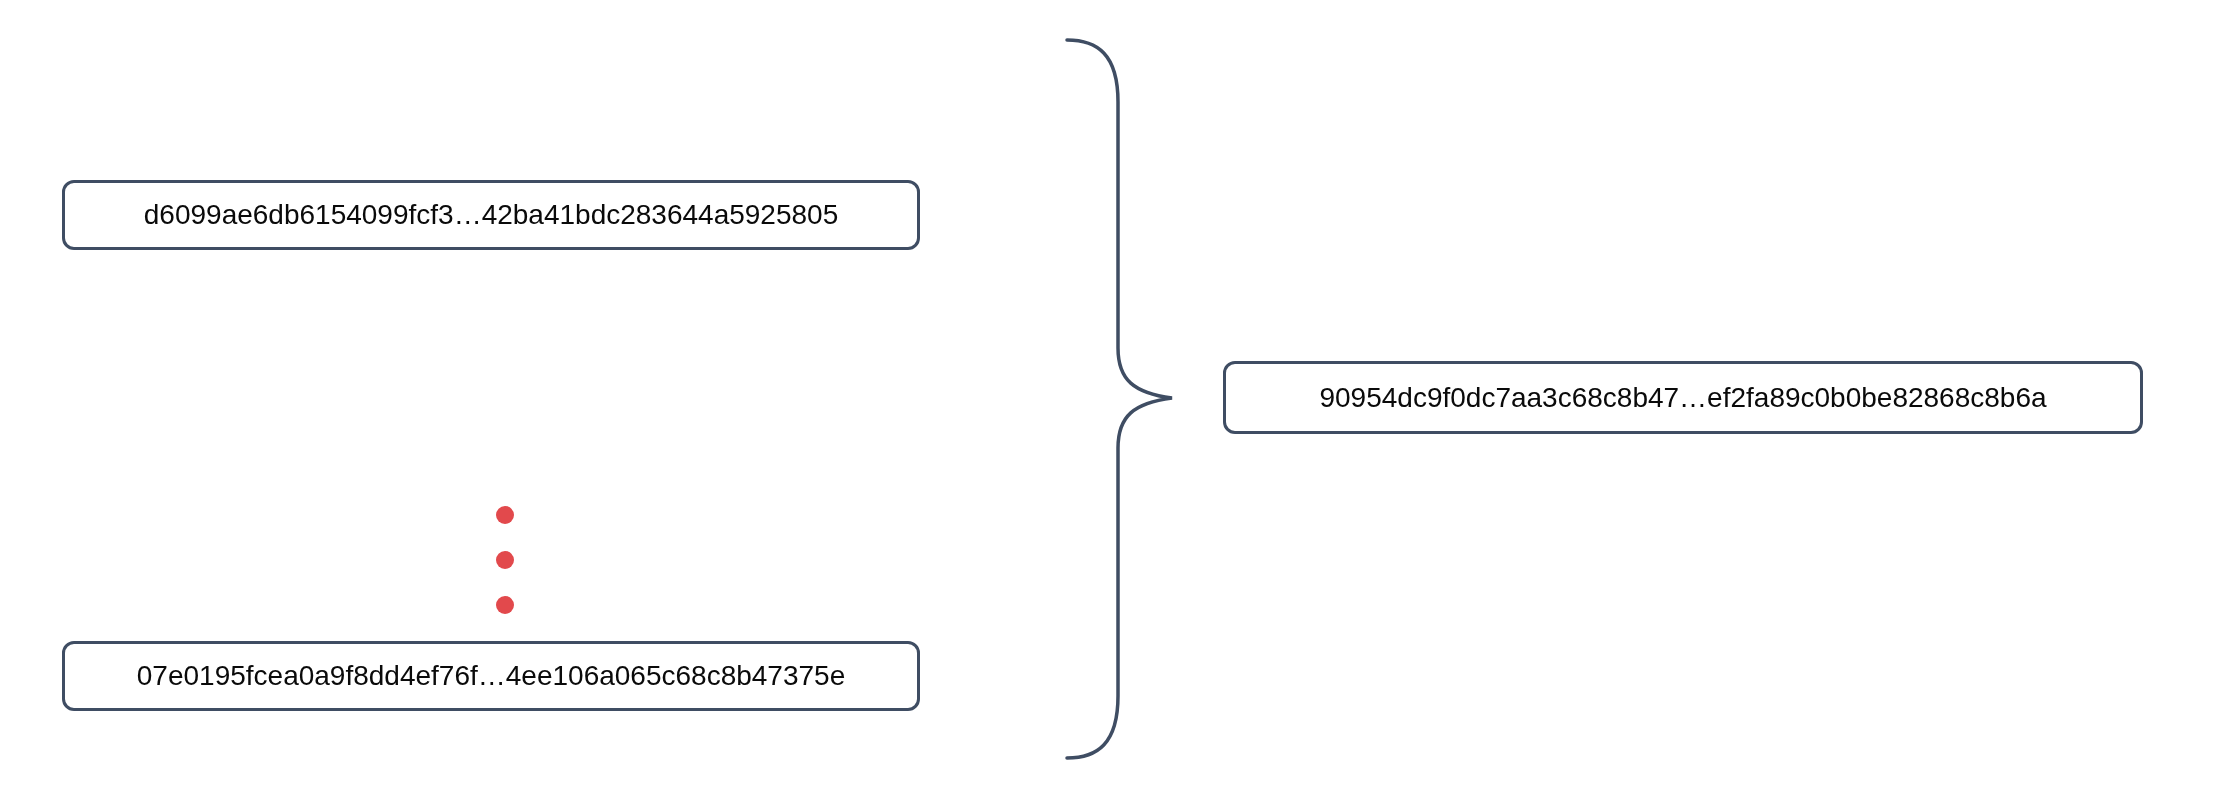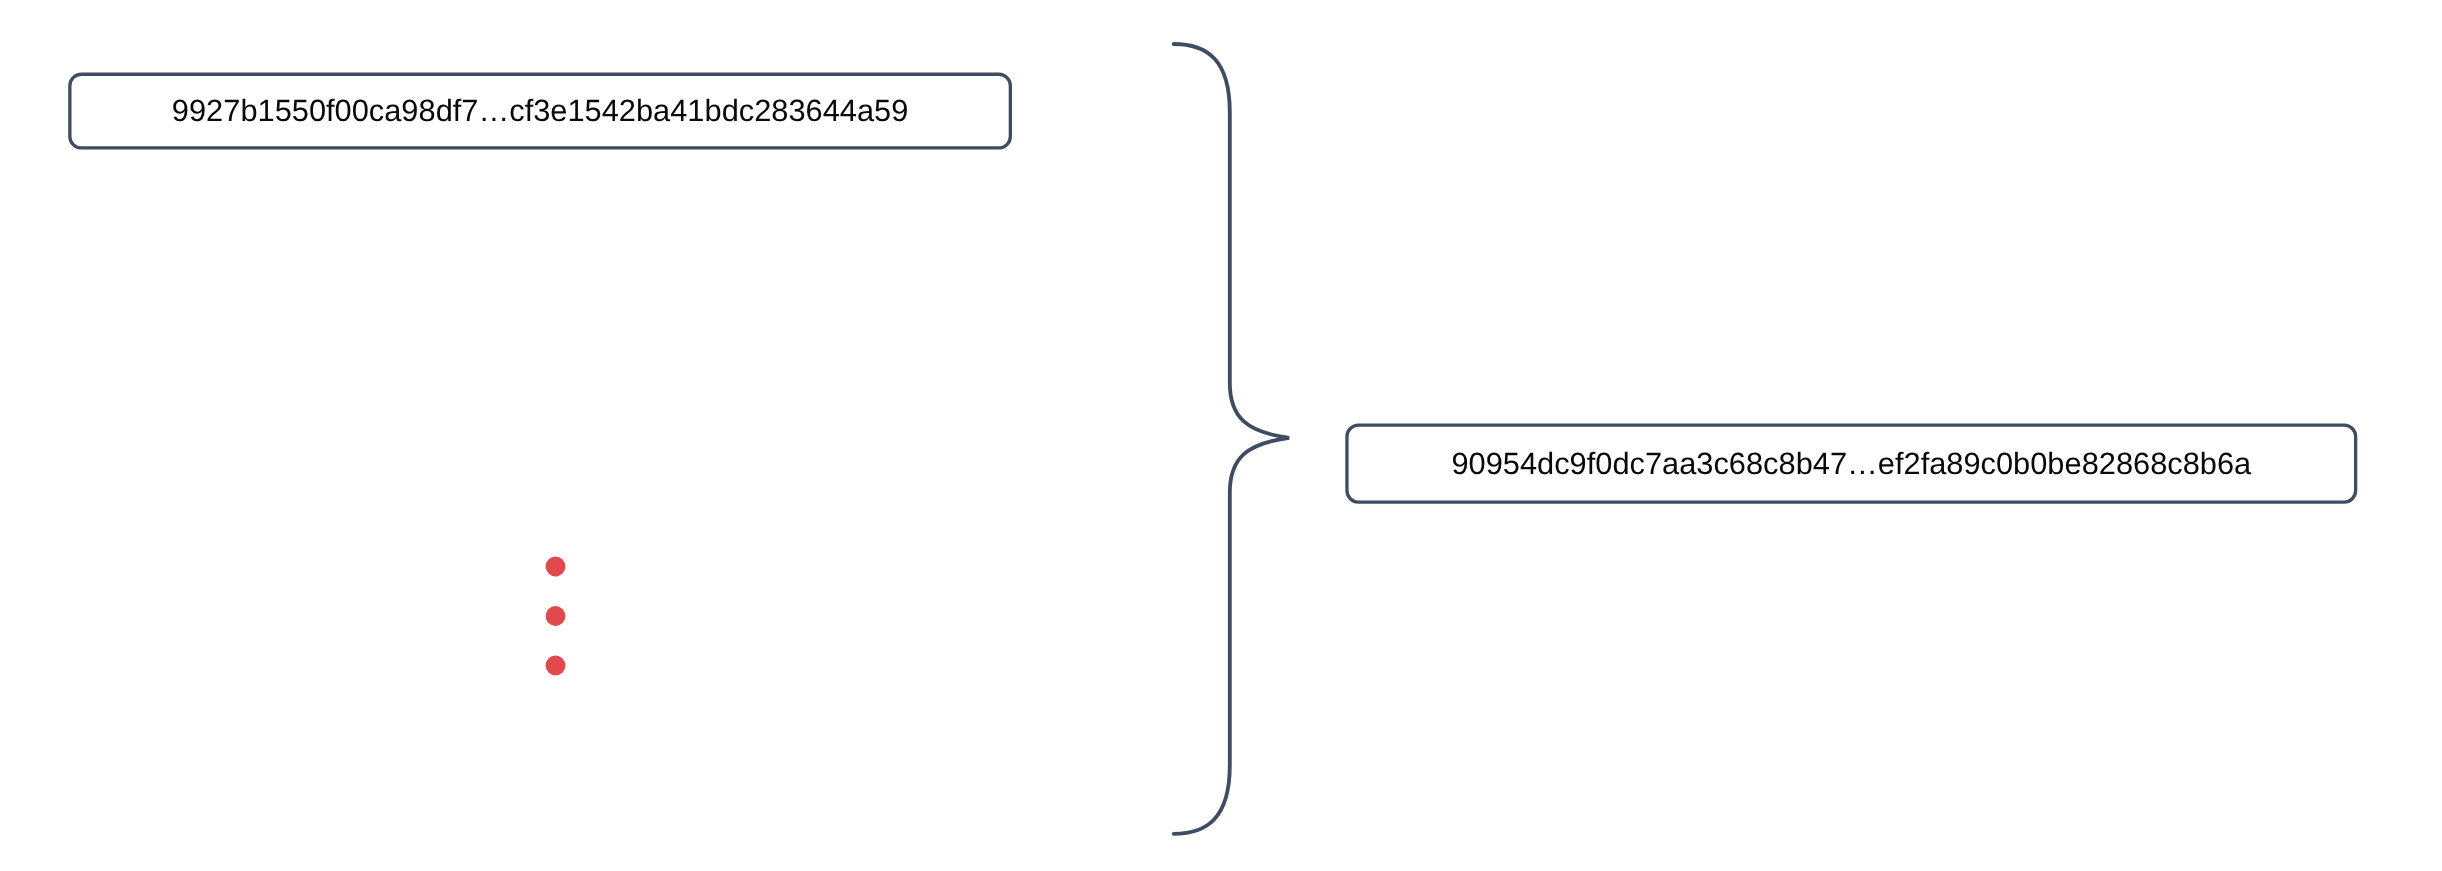"9927b1550f00ca98df7…cf3e1542ba41bdc28364" div.hash-box { html: <div> <span>9927b1550f00ca98df7…cf3e1542ba41bdc283644a59</span> </div> -> none }
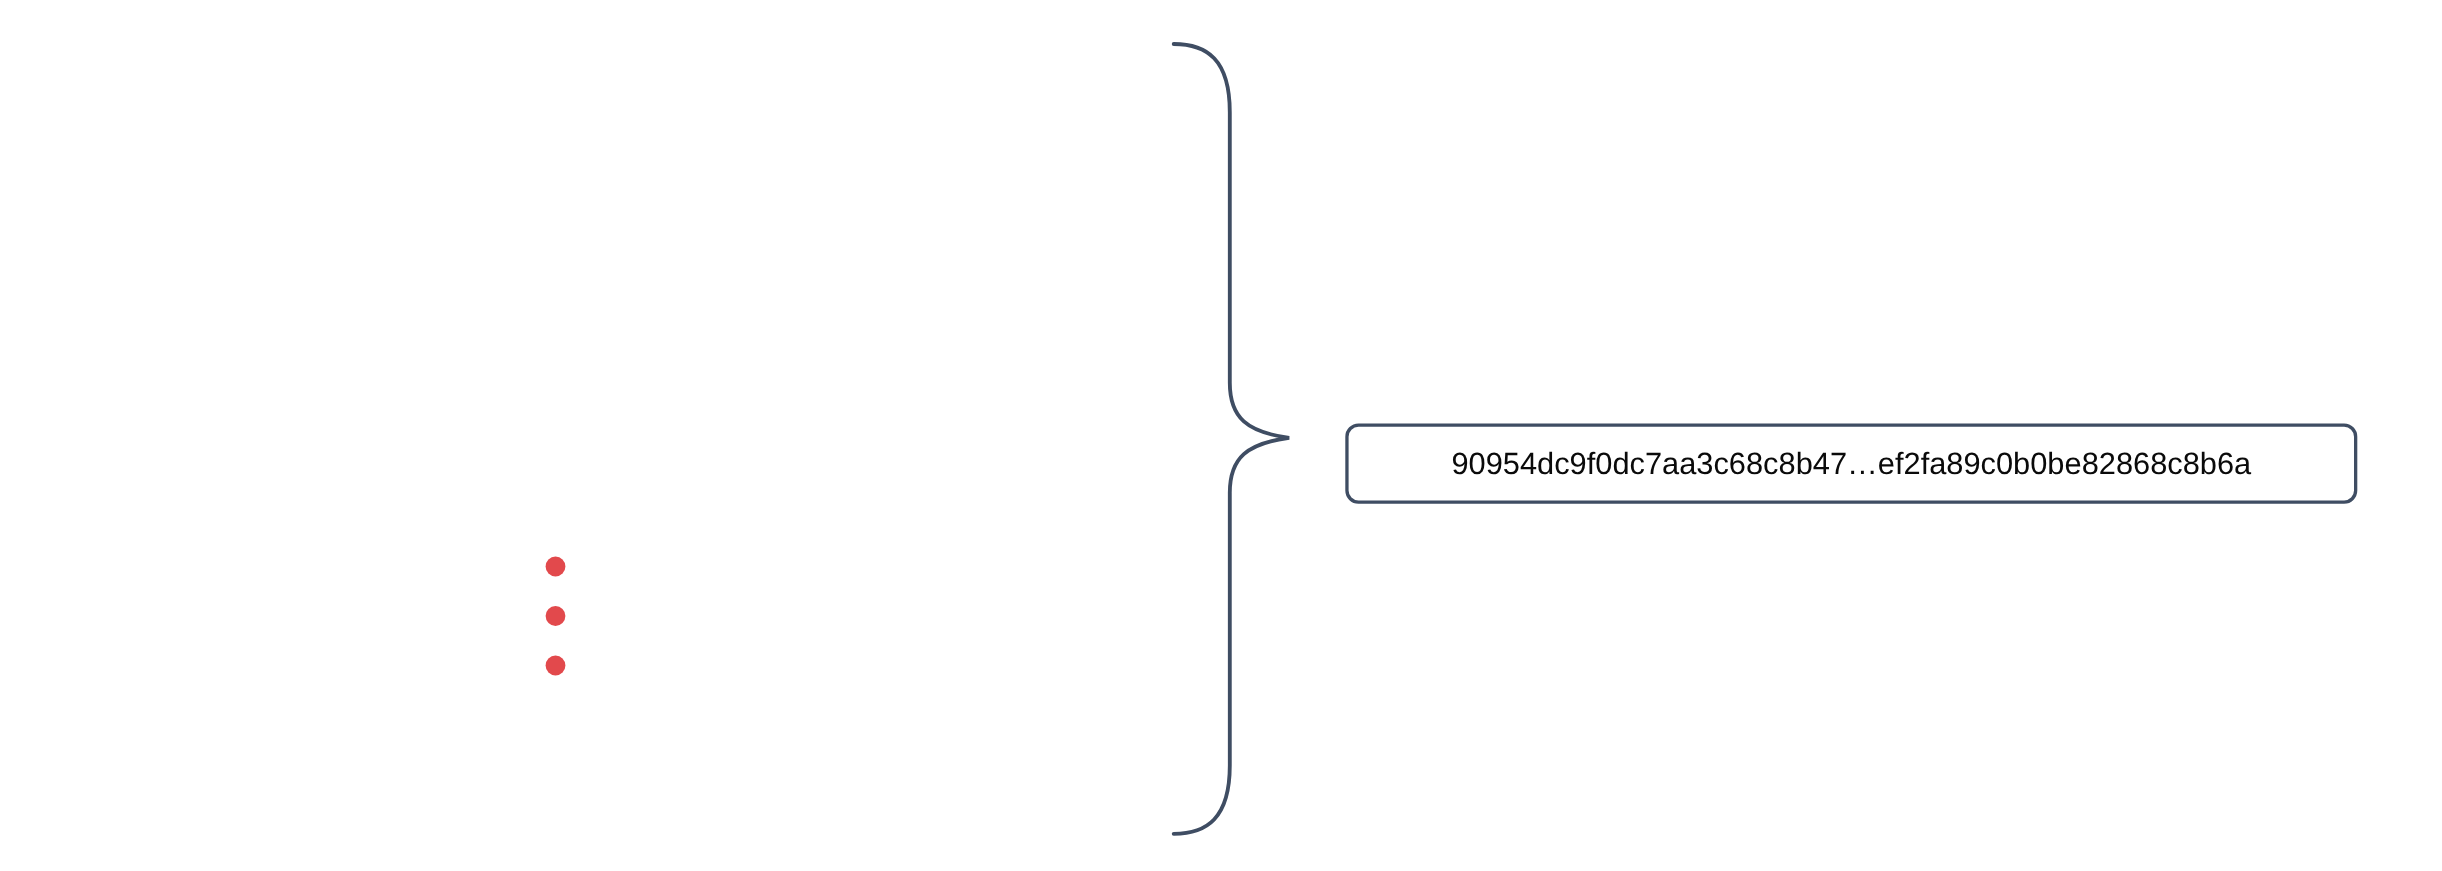"d6099ae6db6154099fcf3…42ba41bdc283644a59" div.hash-box { html: none -> <div> <span>d6099ae6db6154099fcf3…42ba41bdc283644a5925805</span> </div> }
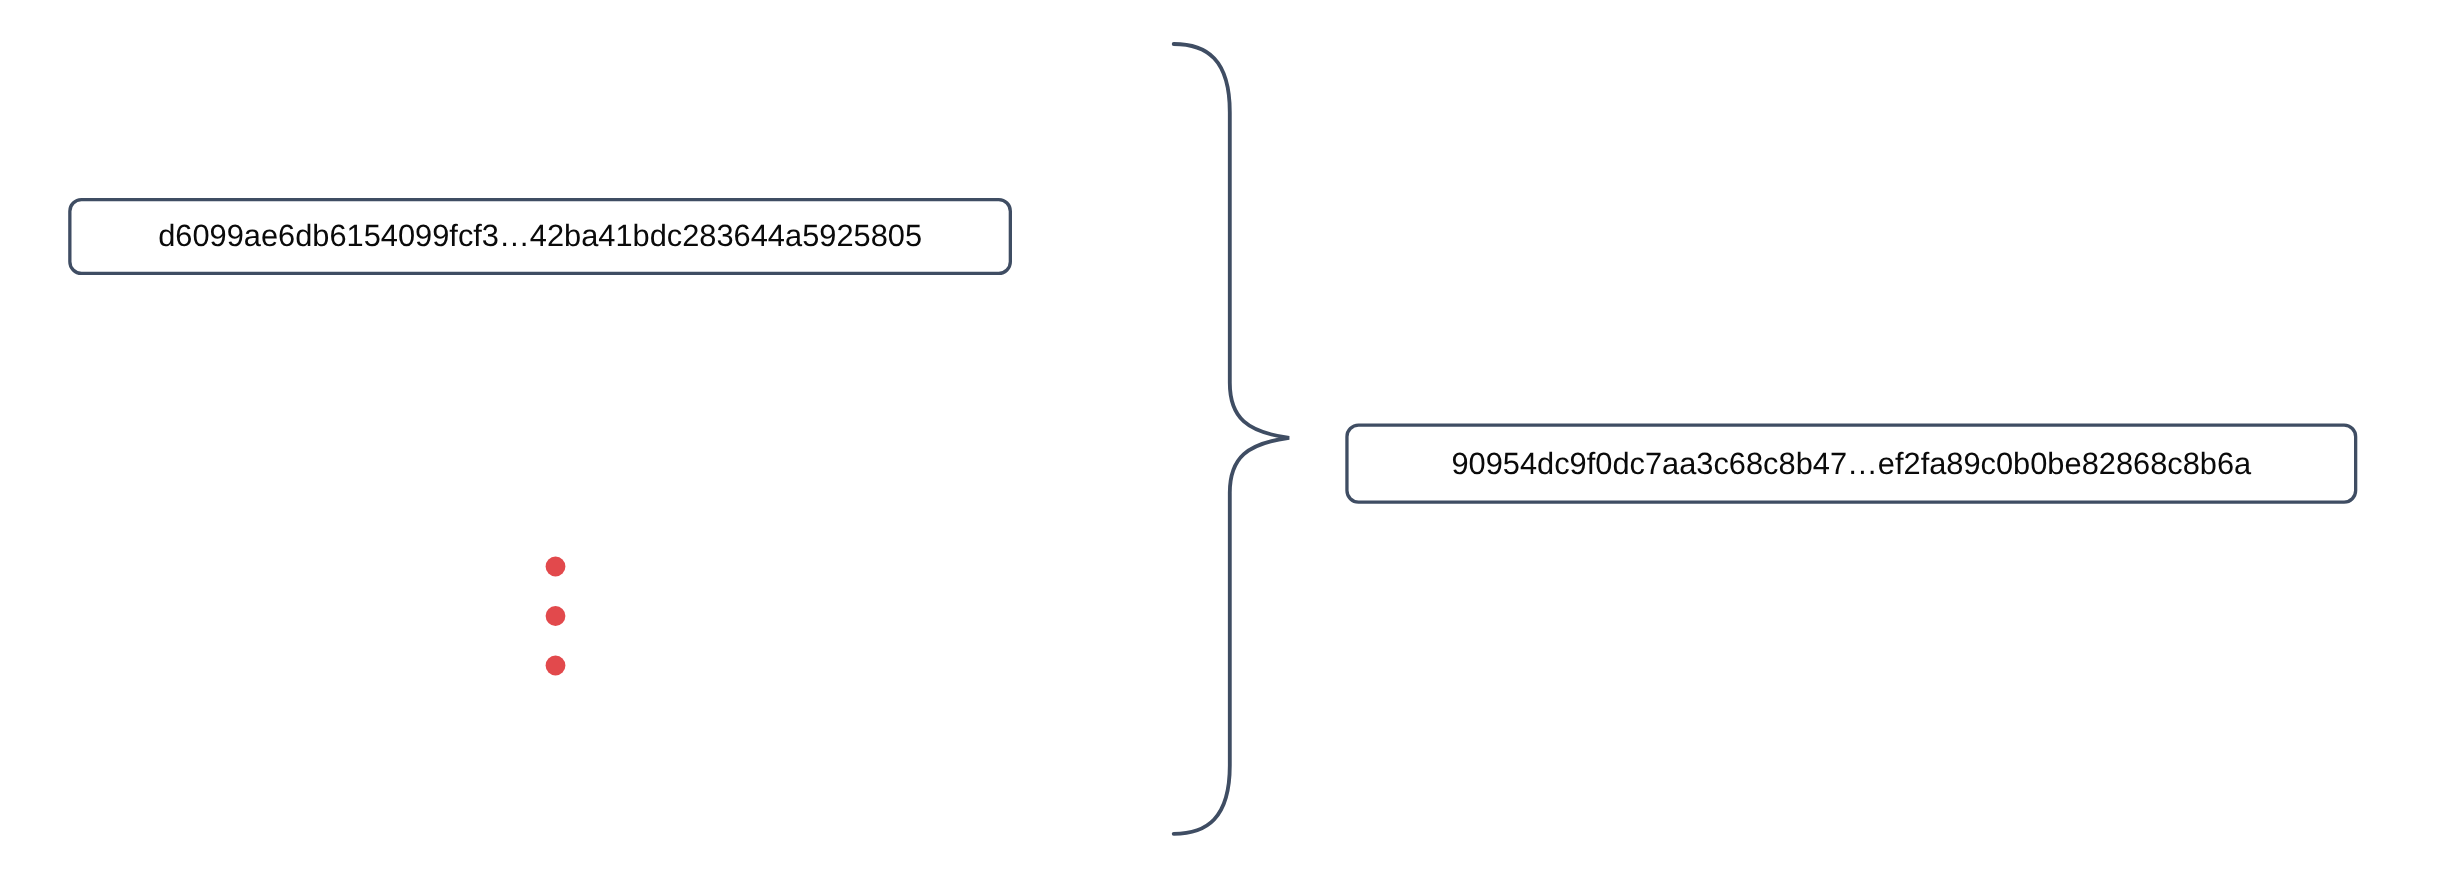"90954dc9f0dc7aa3c68c8b47…ef2fa89c0b0be82" .output-box { margin-top: 24px -> none }
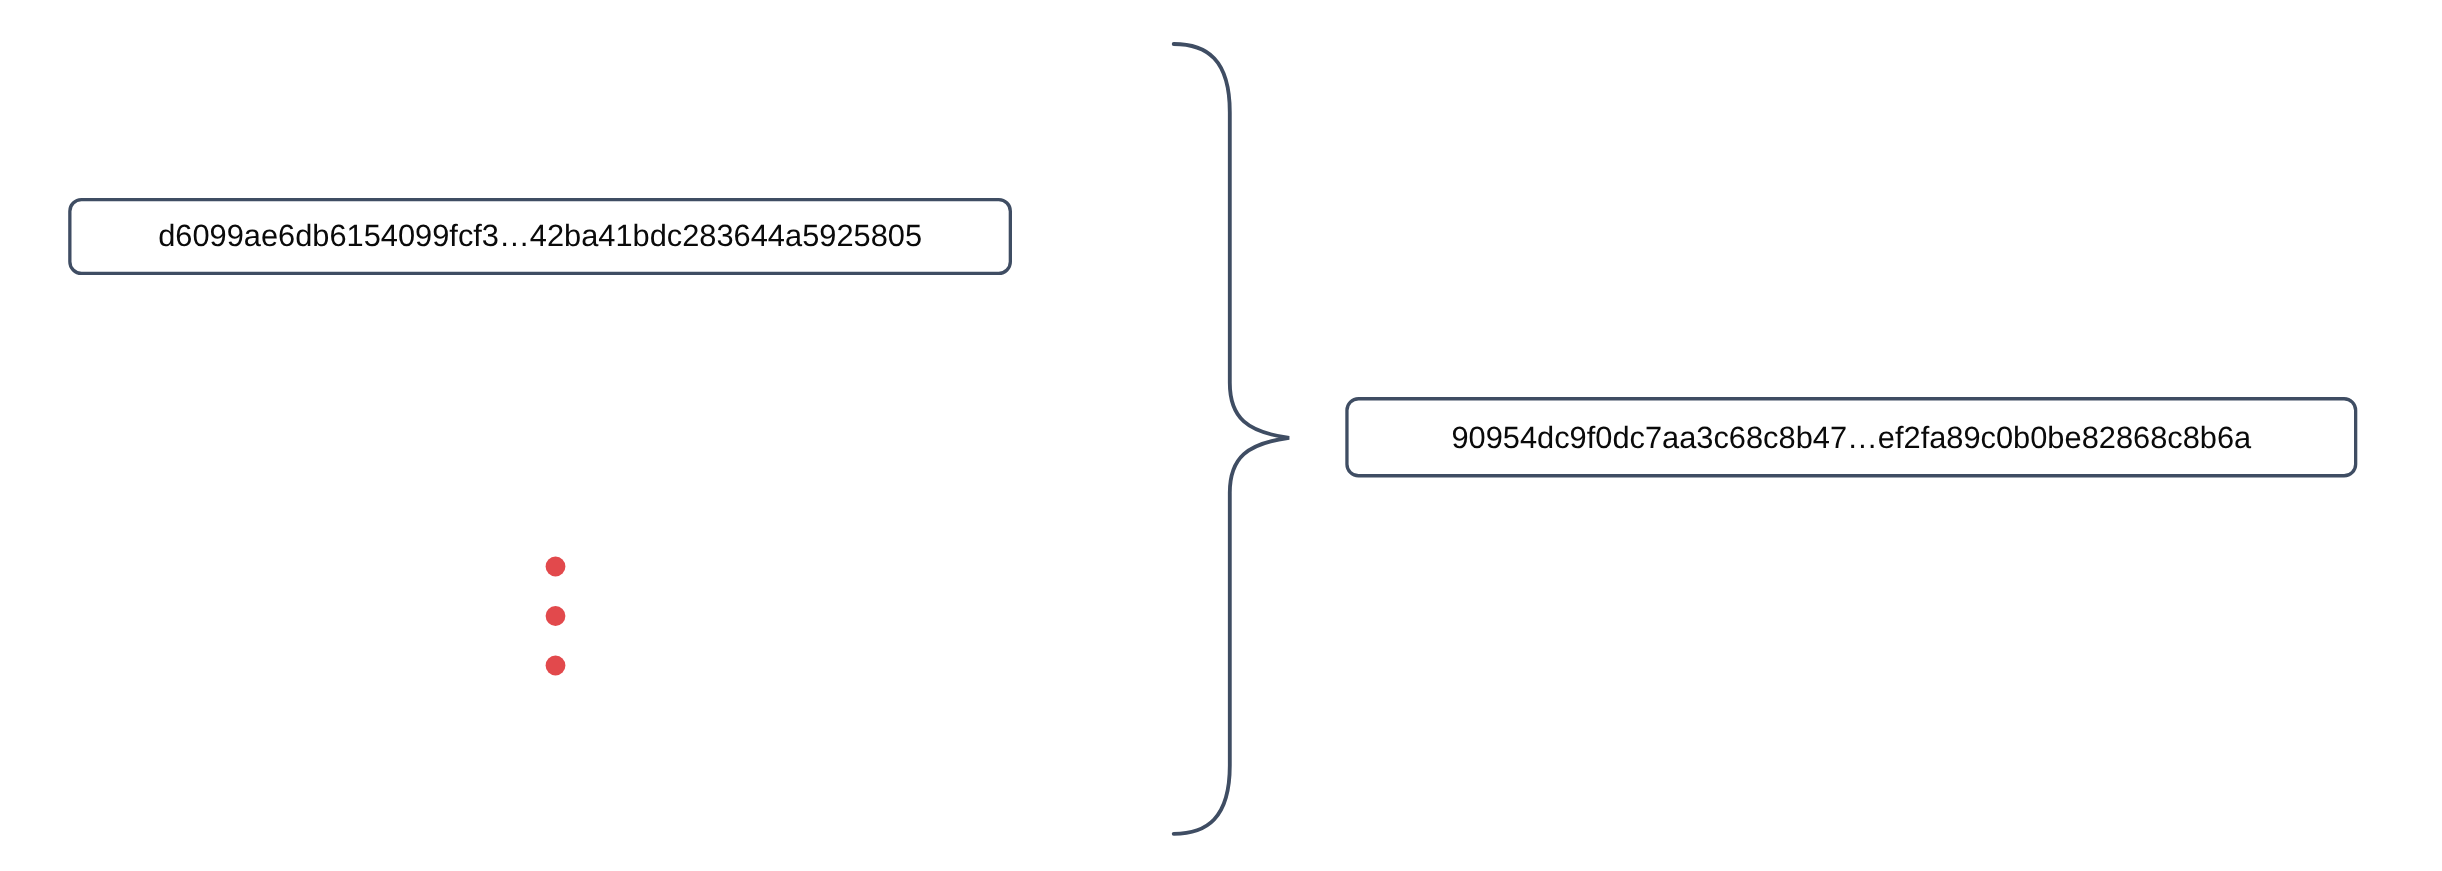"07e0195fcea0a9f8dd4ef76f…4ee106a065c68c8" div.hash-box { html: none -> <div> <span>07e0195fcea0a9f8dd4ef76f…4ee106a065c68c8b47375e</span> </div> }
